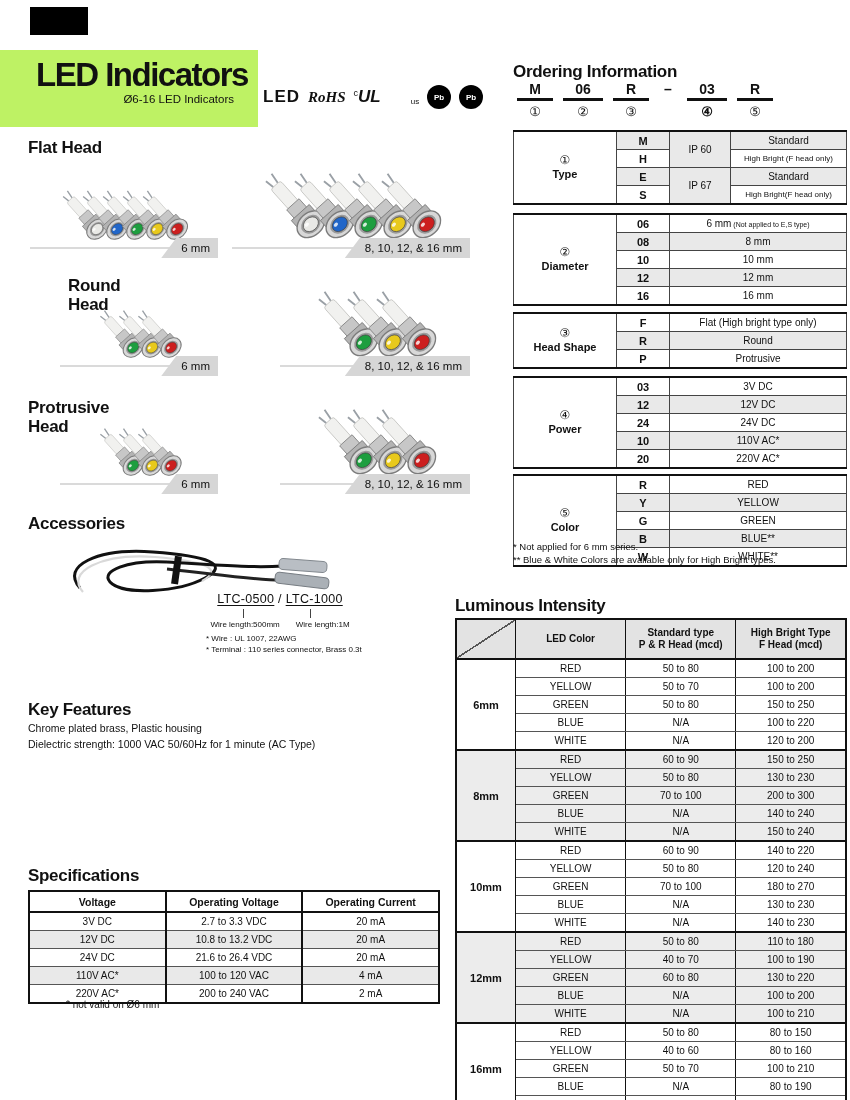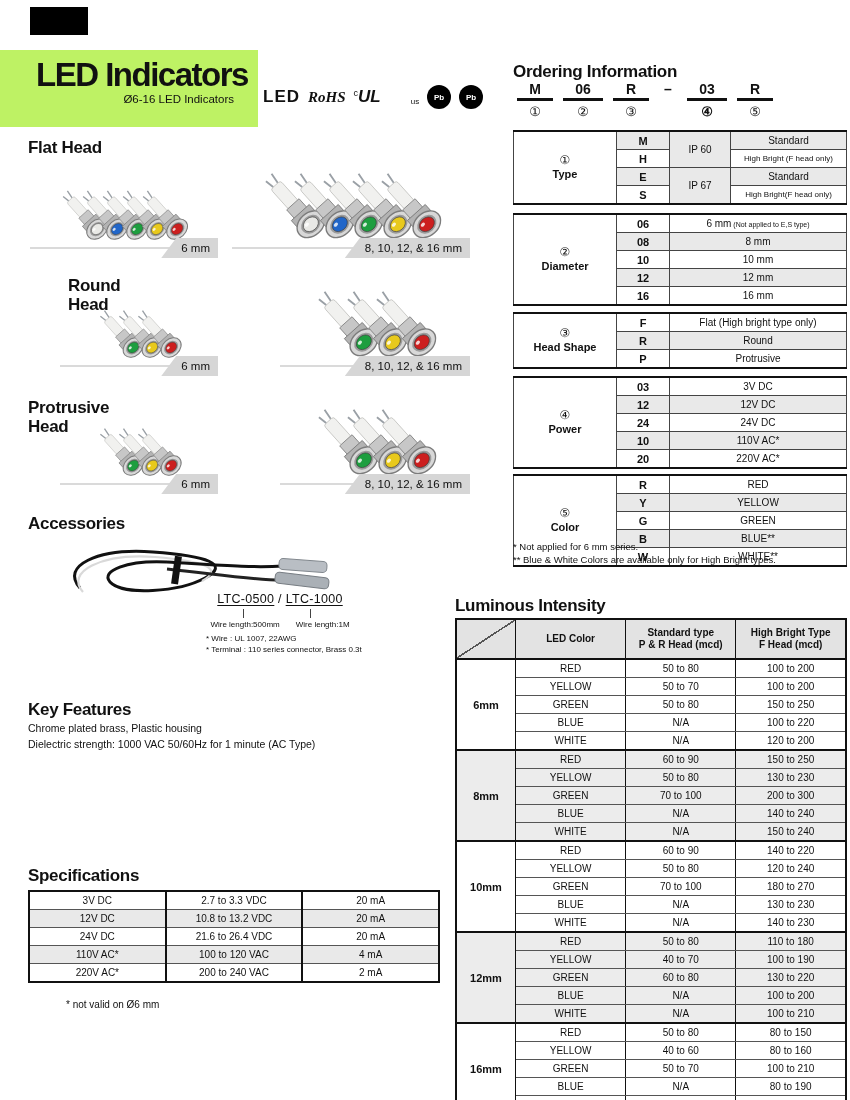"Voltage" tr { html: none -> <tr> <th>Voltage</th> <th>Operating Voltage</th> <th>Operating Current</th> </tr> }
